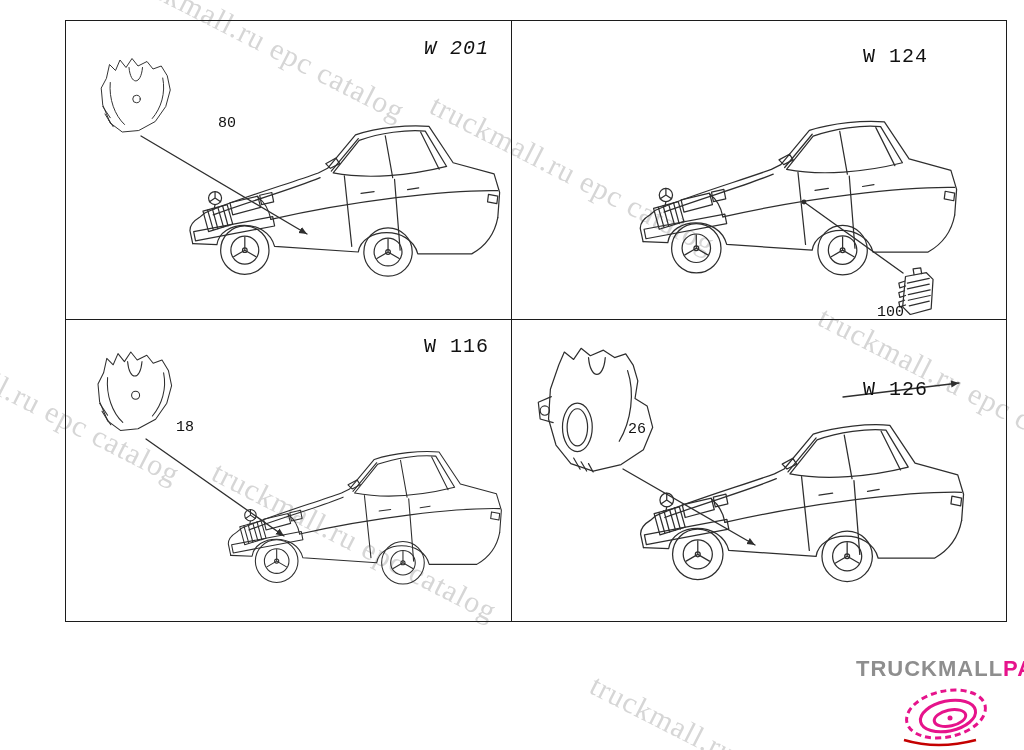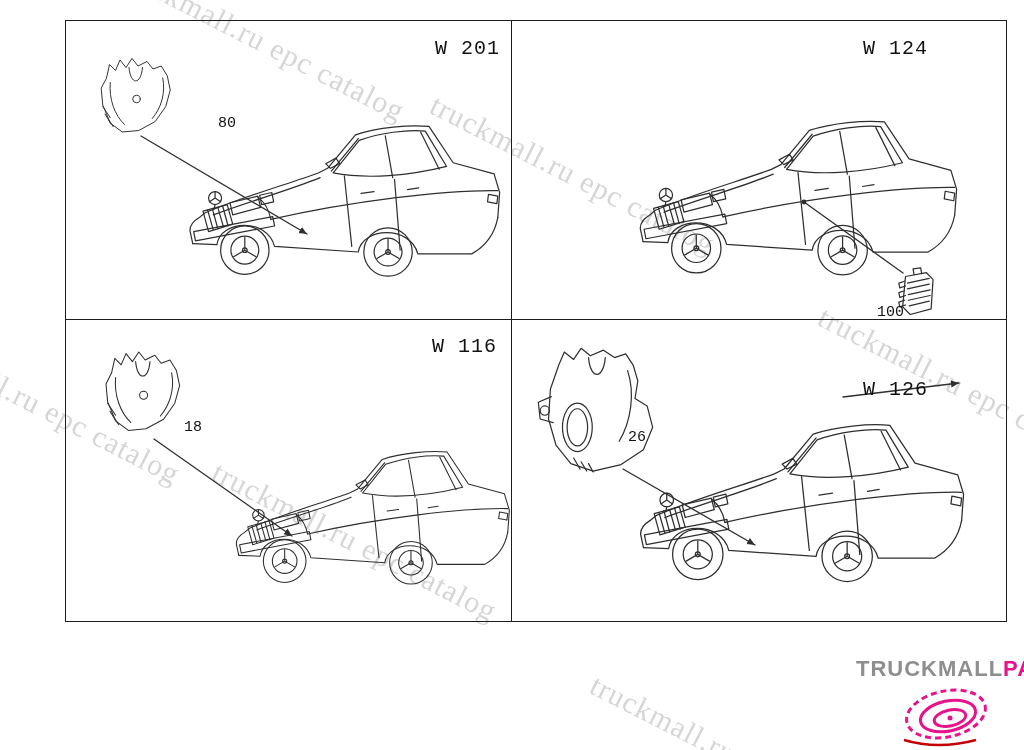"W 201" span.model-label { font-style: none -> italic; right: 11px -> 22px }
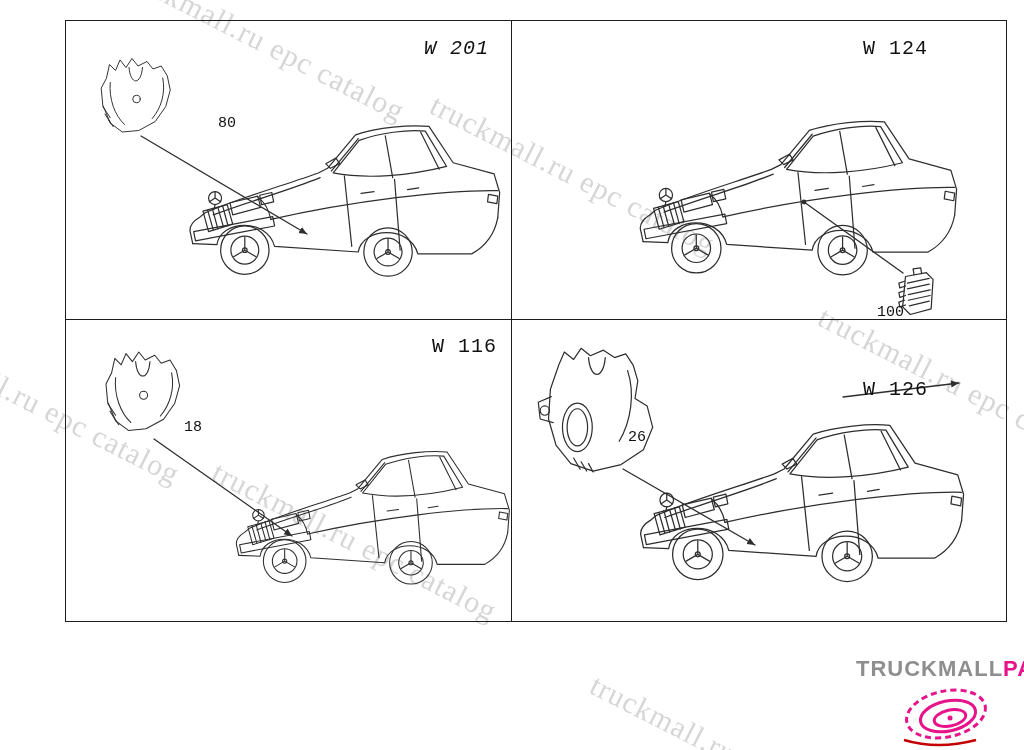"W 124" span.model-label { top: 16px -> 24px }
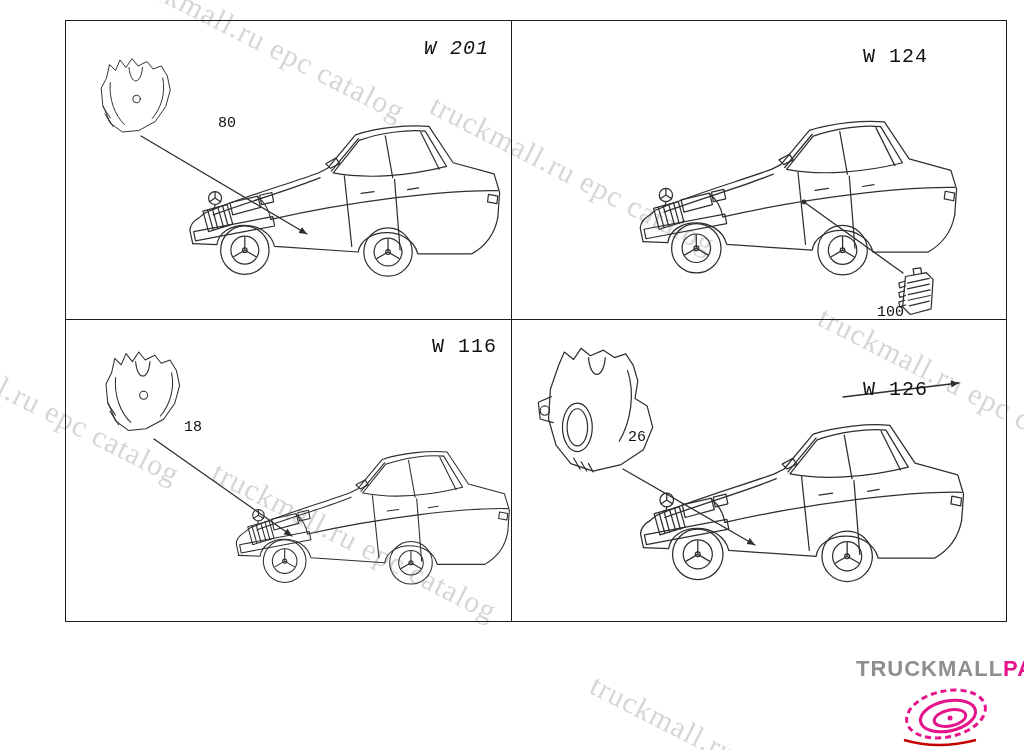"W 116" .p3 { left: 8px -> 0 }
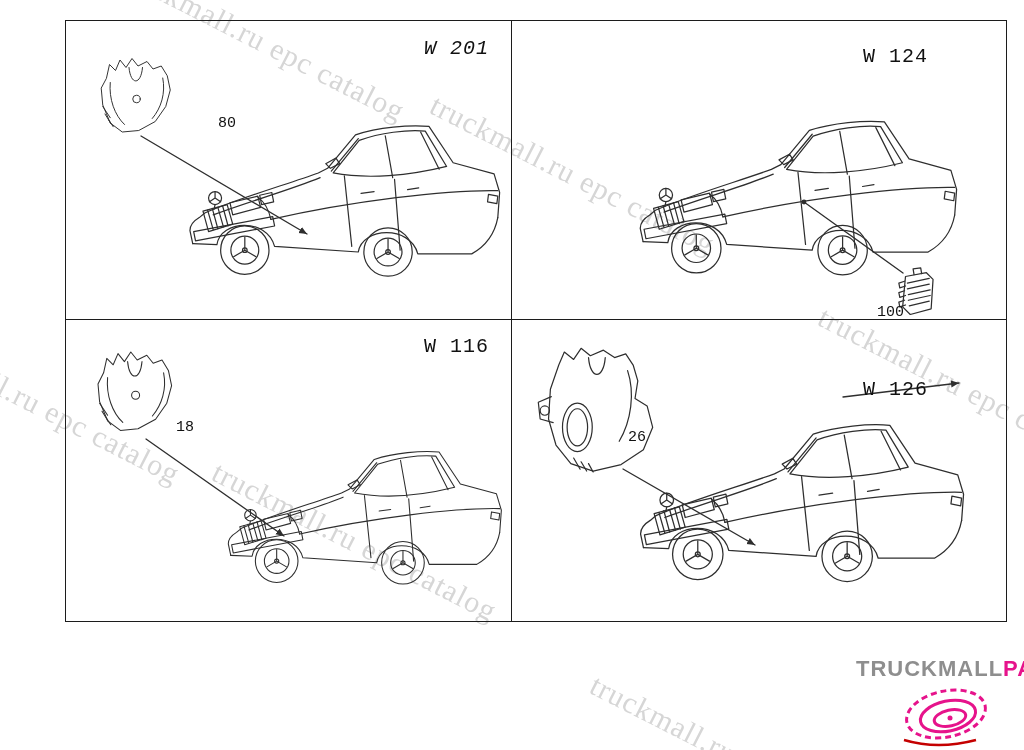"26" span.part-number { top: 110px -> 102px }
